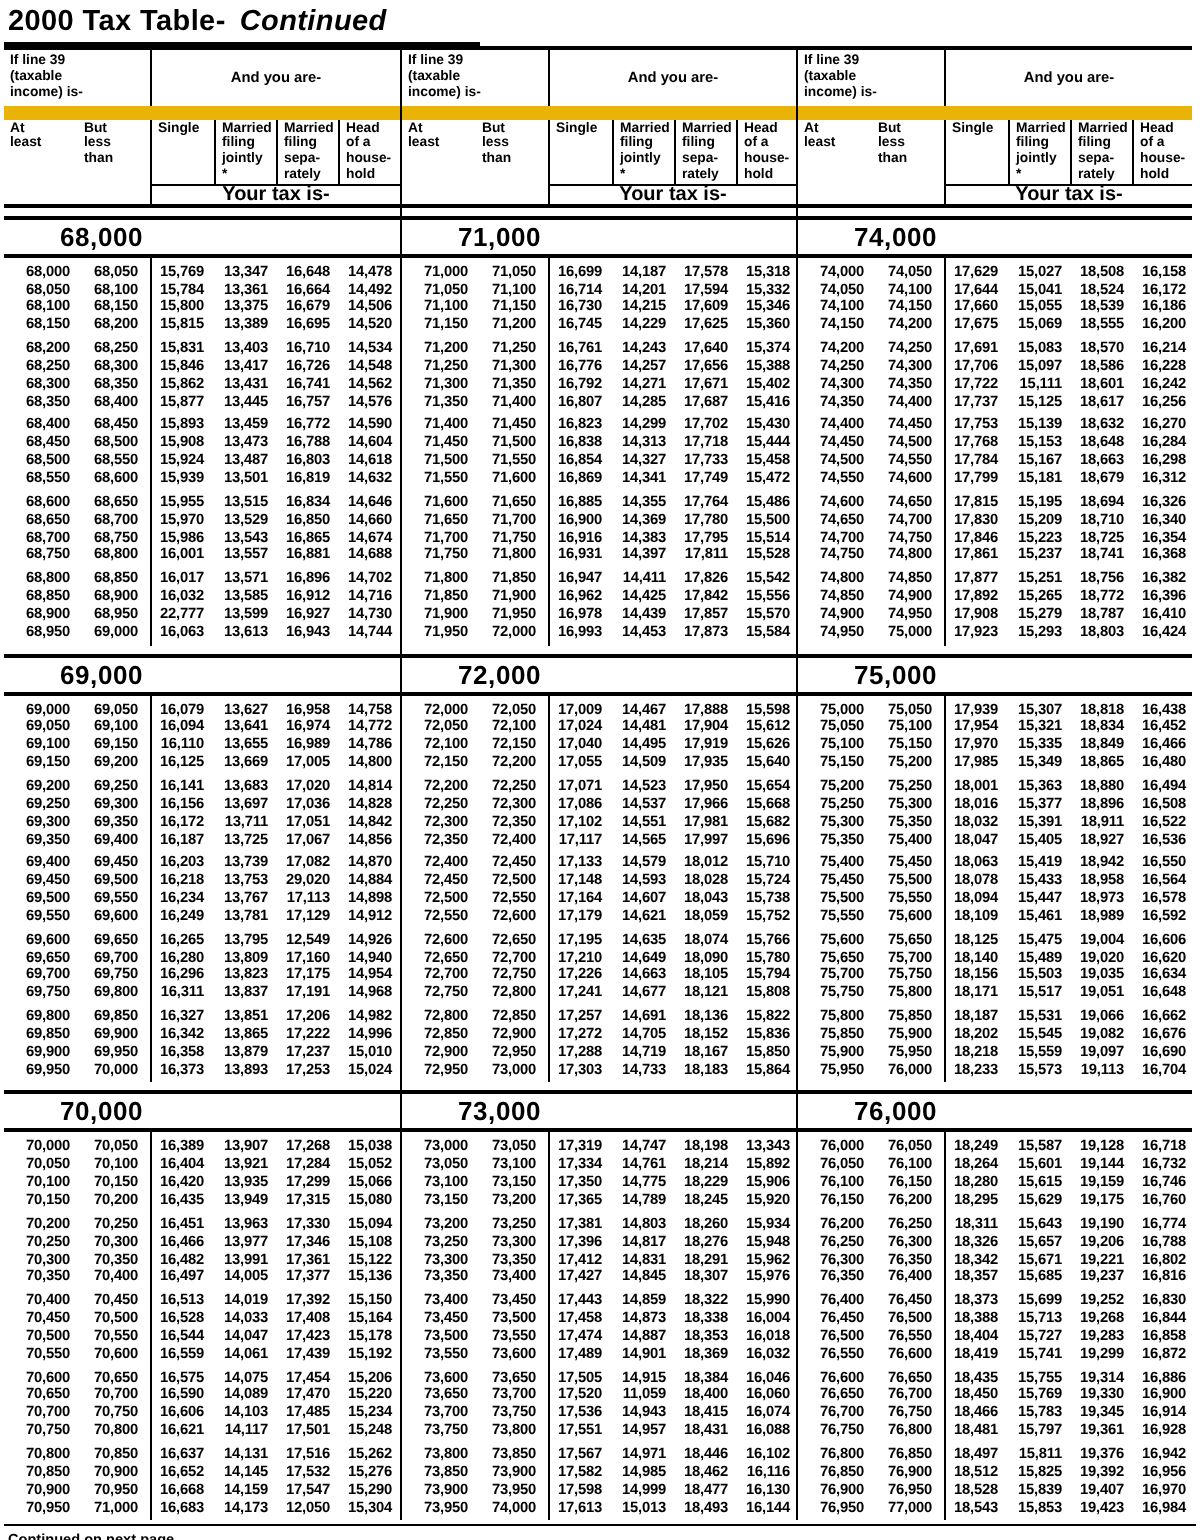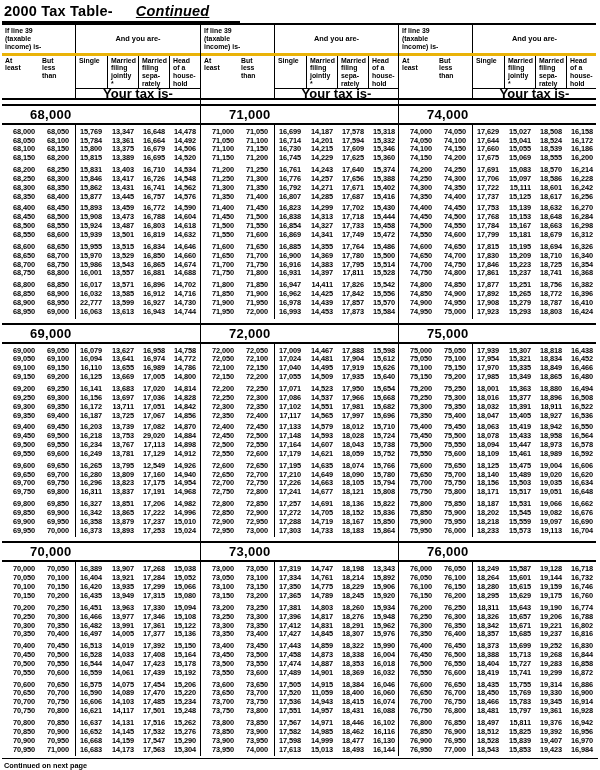"Continued" .title-continued { margin-left: 23px -> 7px; text-decoration: underline -> none }
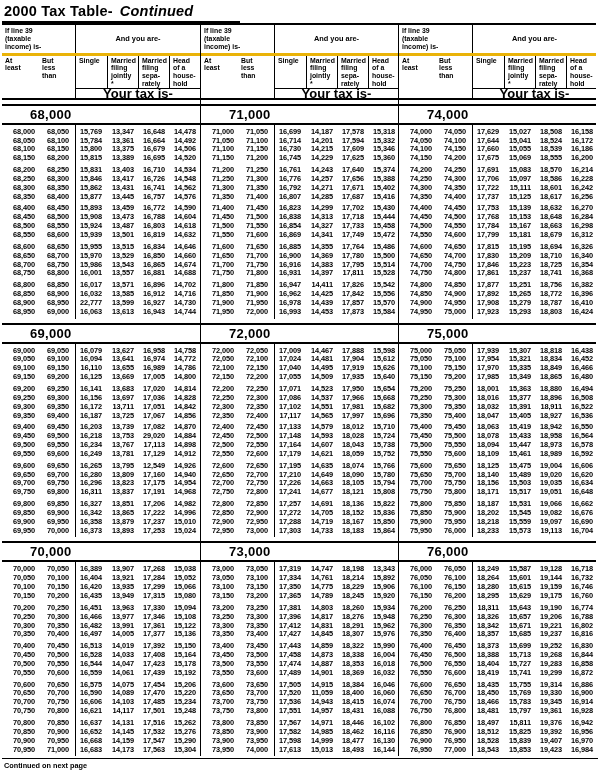"And you are-" .hdr-rowA { border-bottom: 3px solid #eab308 -> 7px solid #eab308 }
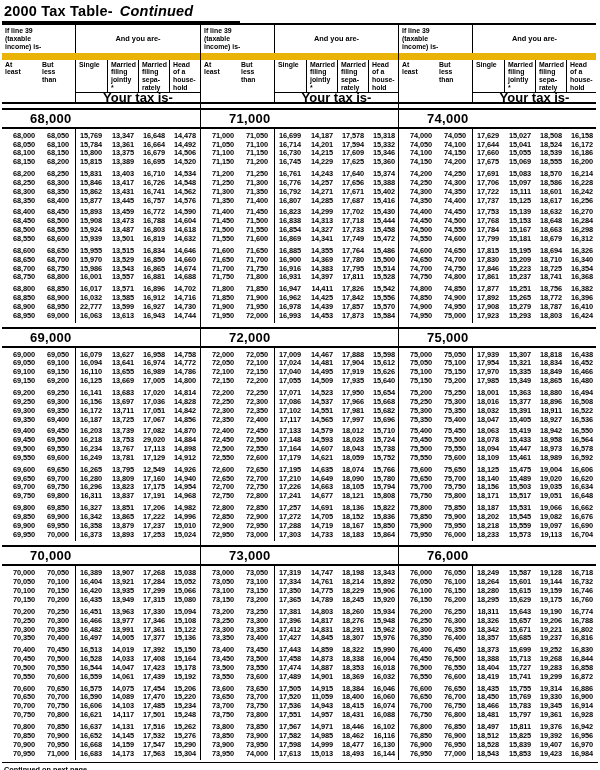"Your tax is-" .hdr-c-right { font-size: 13px -> 10px }
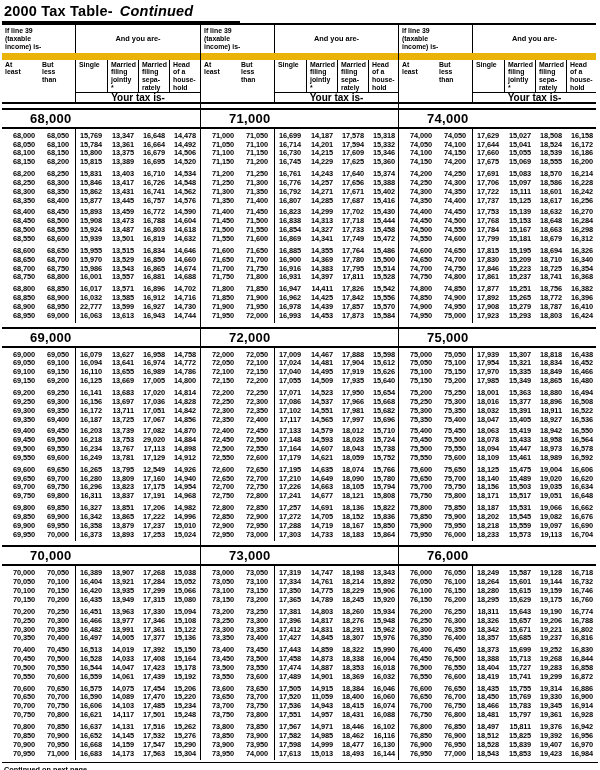"17,563" span.c { text: 17,563 -> 12,050 }
